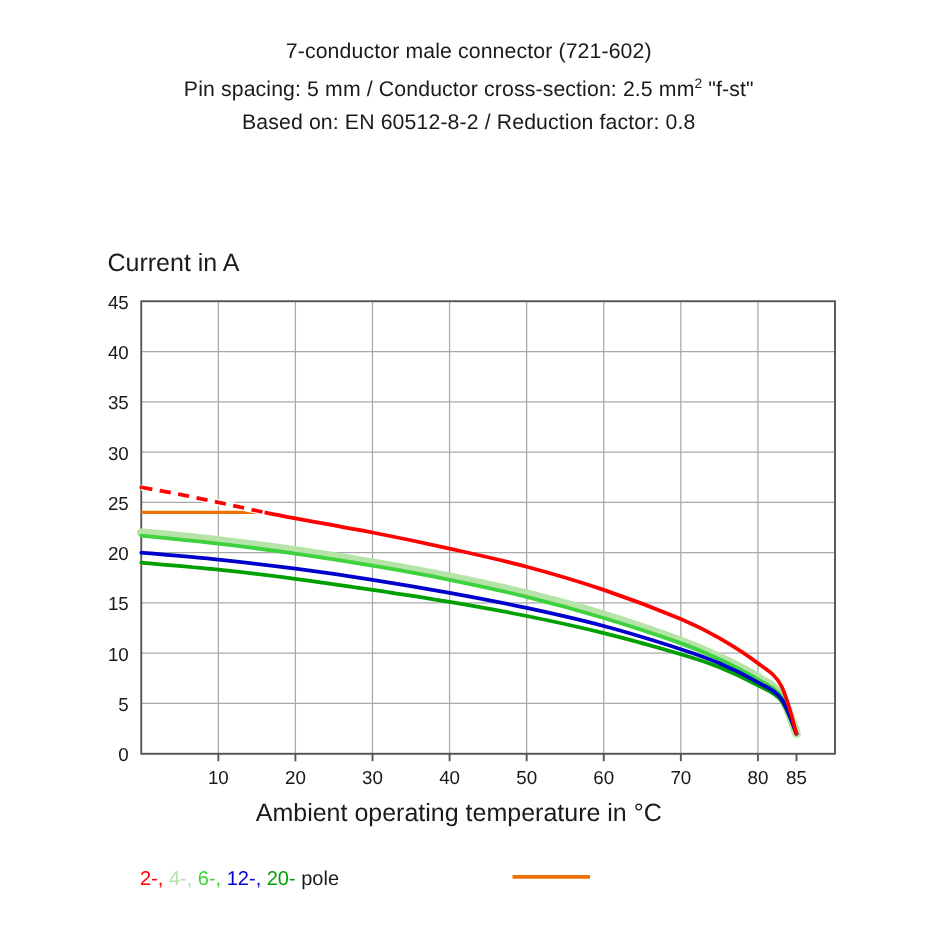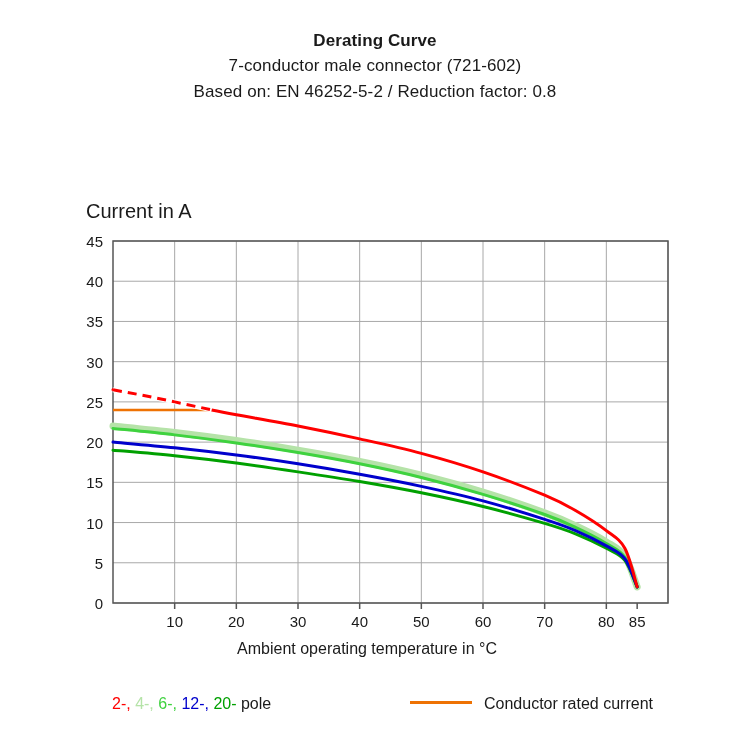"Derating Curve" div.title-main { html: <div>Derating Curve</div> -> none }
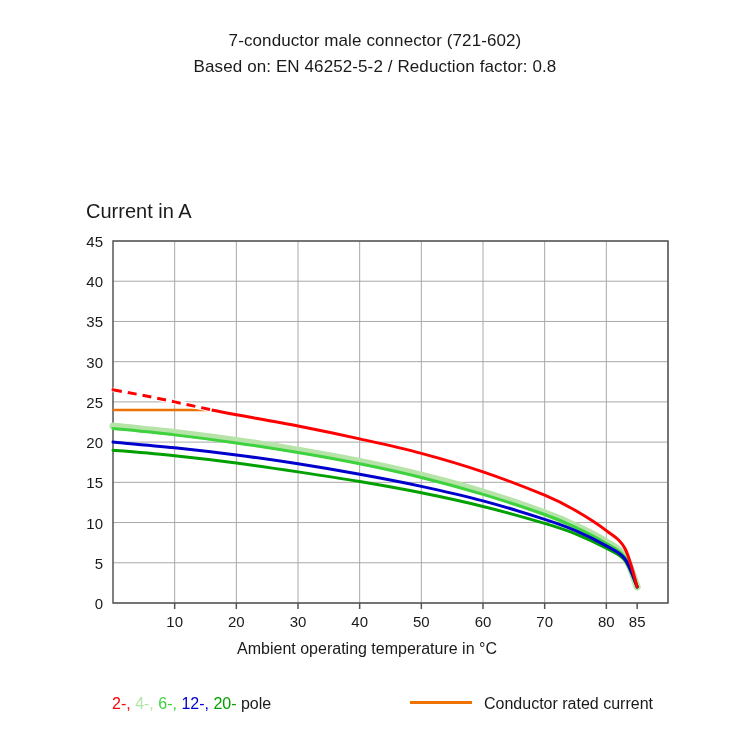"Pin spacing: 5 mm /" div.title-line { html: none -> <div><span>Pin spacing: 5 mm / Conductor cross-section: 2.5 mm</span><span>2</span><span> "f-st"</span></div> }
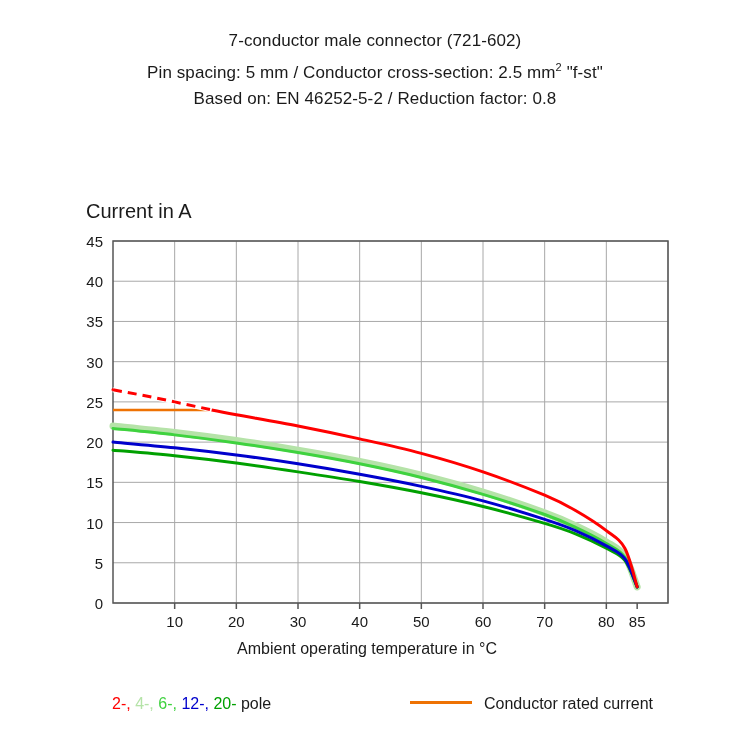"Based on: EN 46252-5-2 /" div.title-line { text: 46252-5-2 -> 60512-8-2 }
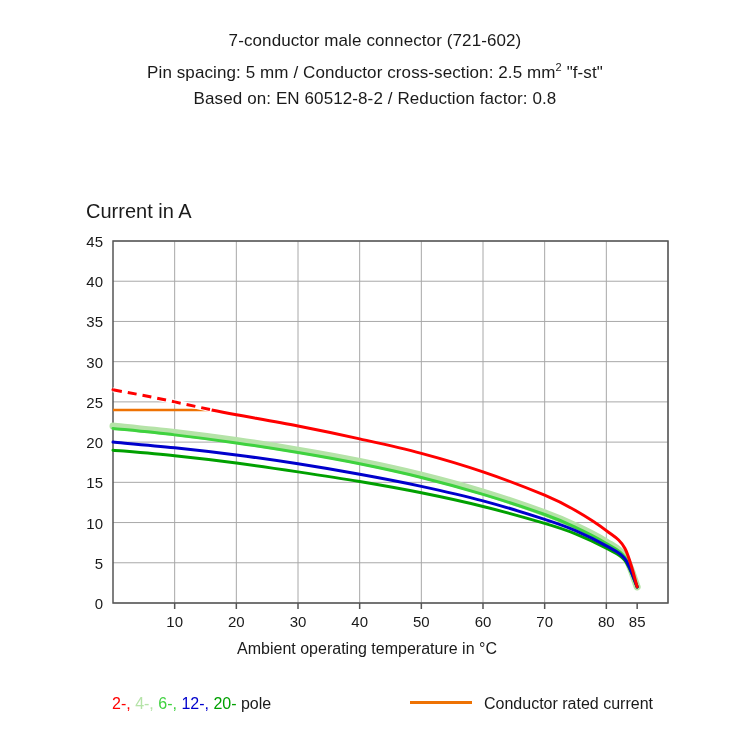"Ambient operating temperature in °C" .xlabel { font-size: 16px -> 20px }
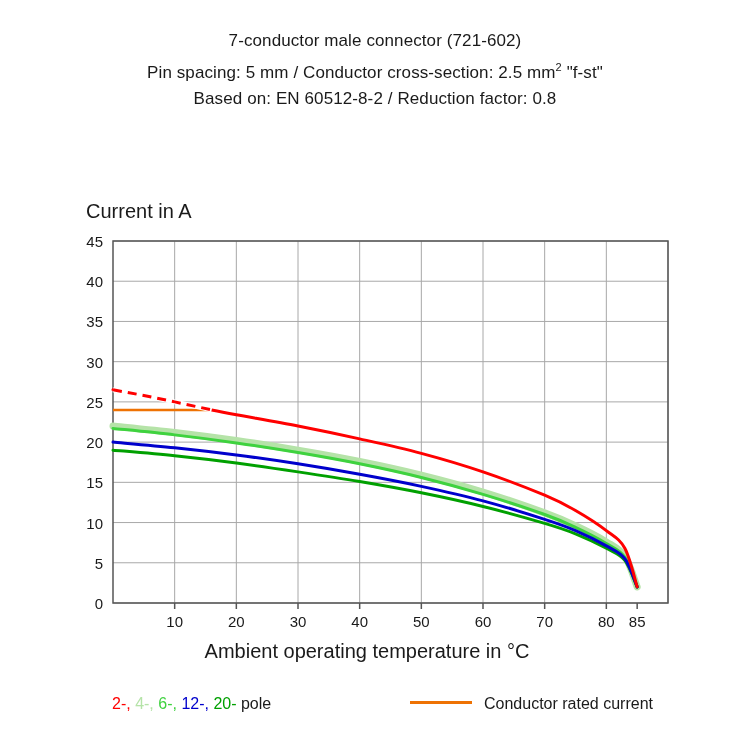"Conductor rated current" span { html: <span>Conductor rated current</span> -> none }
